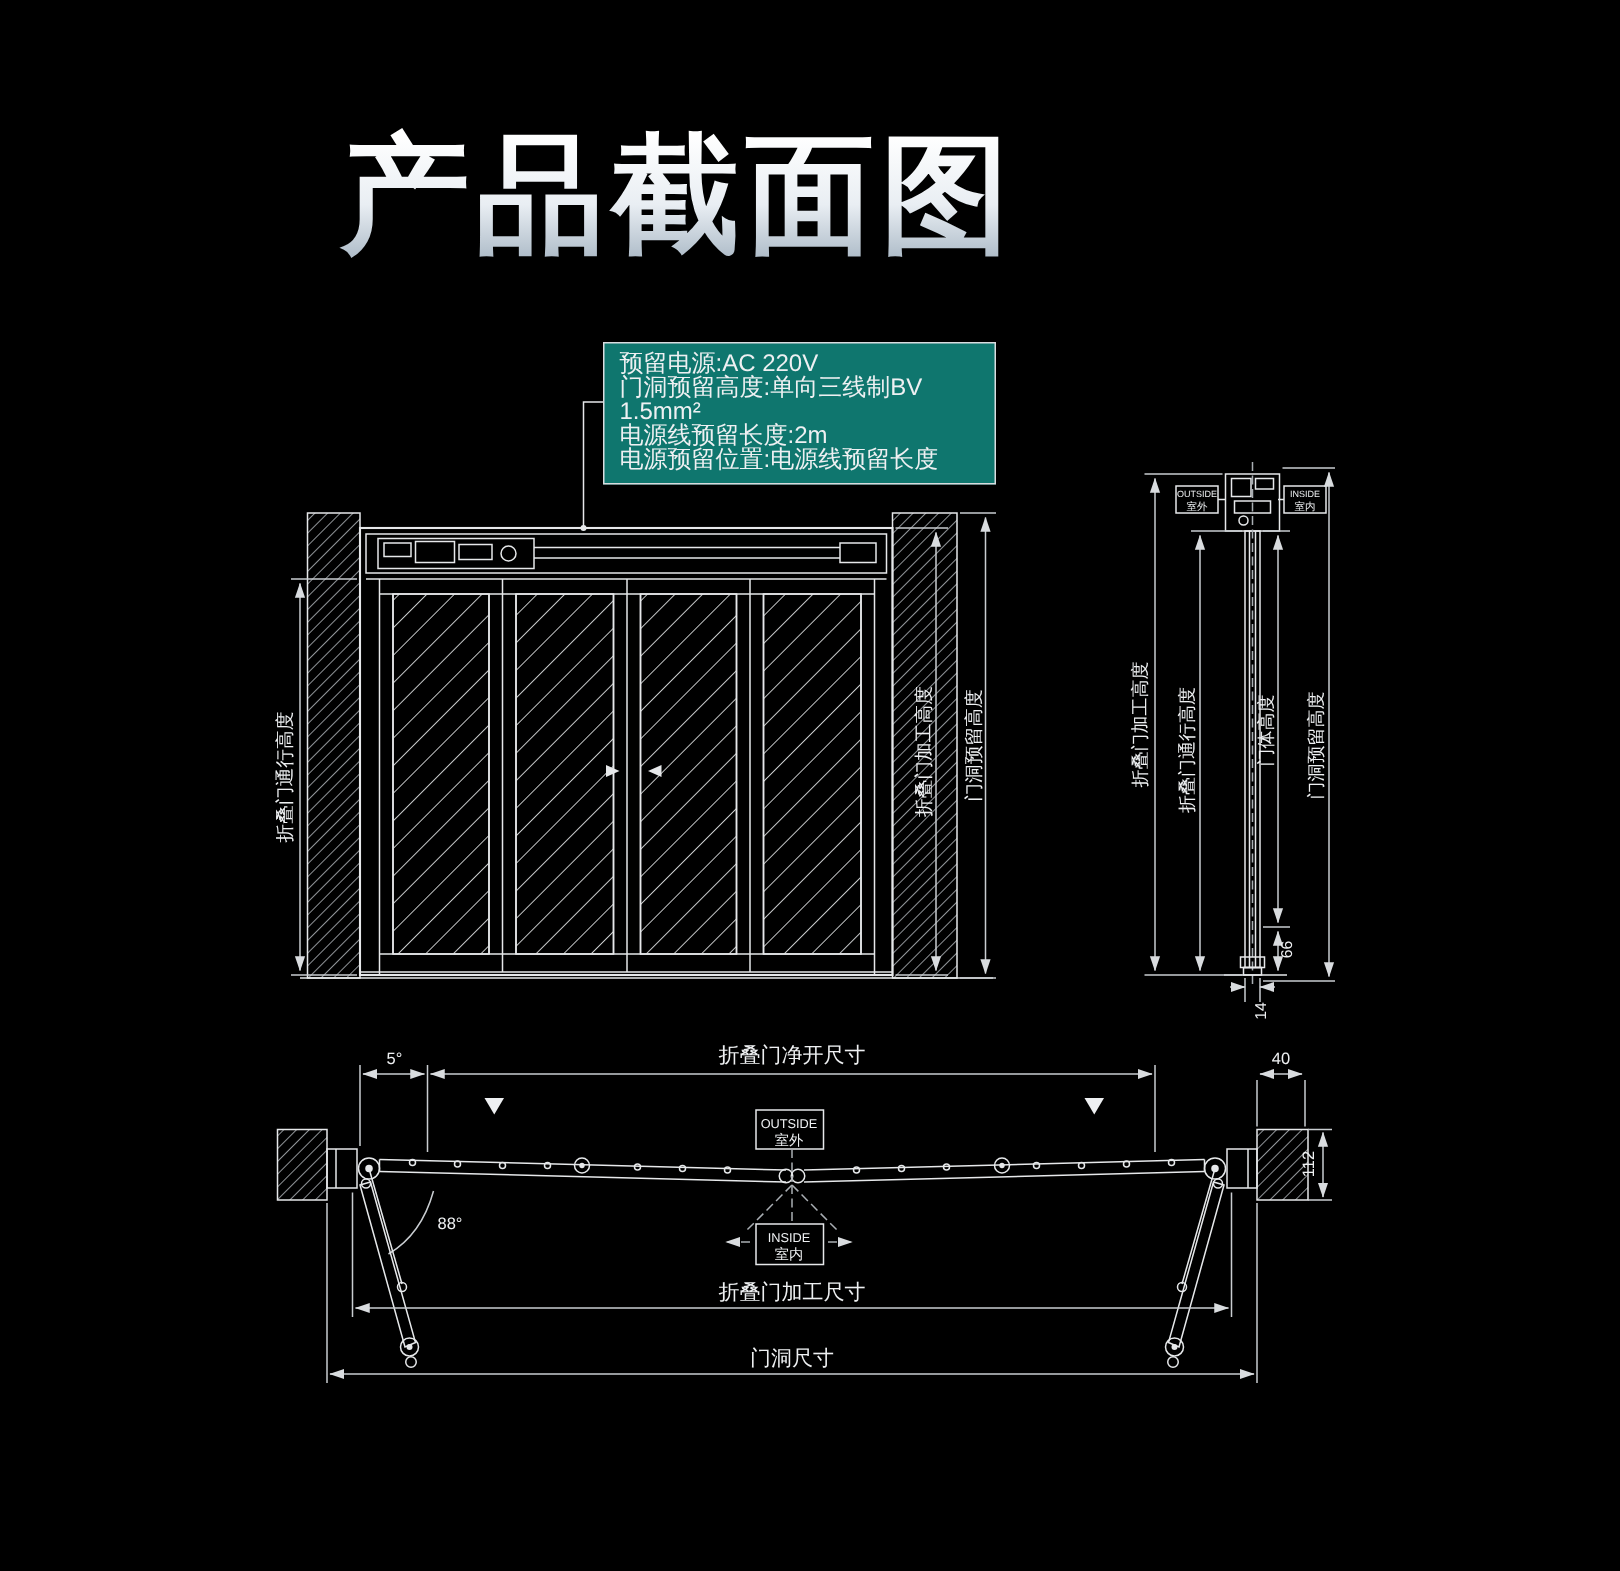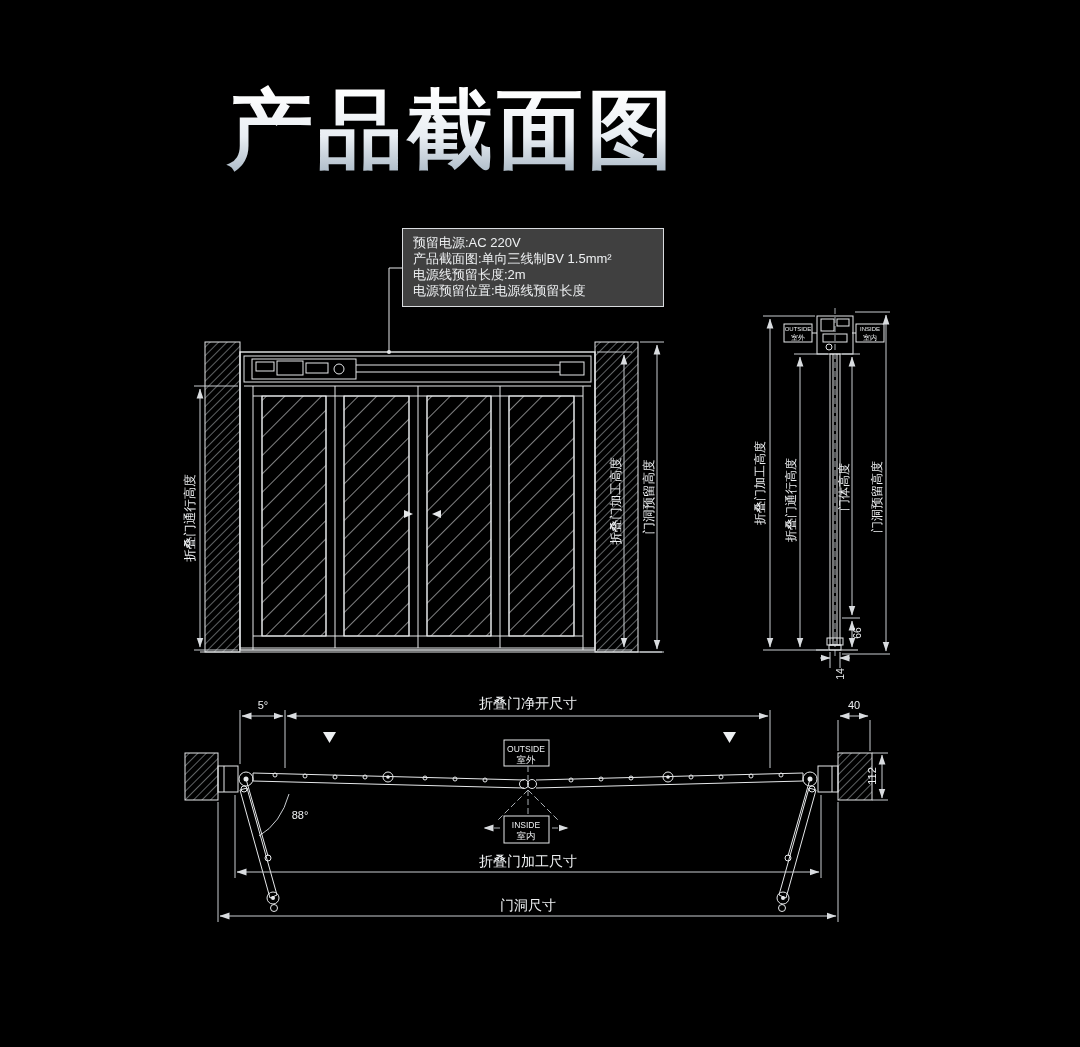"预留电源:AC 220V" .info-box { background: #404040 -> #0f766e; font-size: 13px -> 16px }
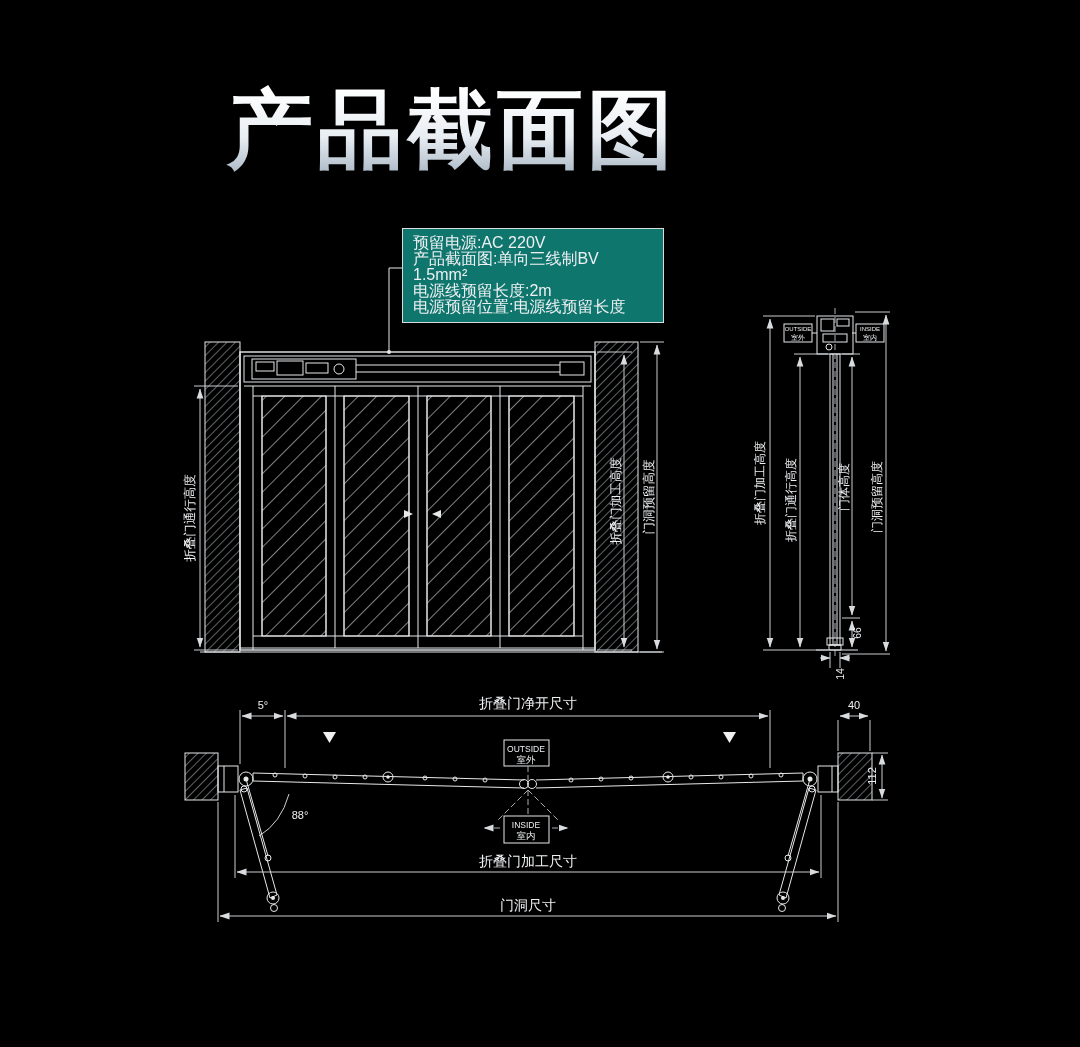"产品截面图:单向三线制BV 1.5mm²" div { text: 产品截面图 -> 门洞预留高度 }
